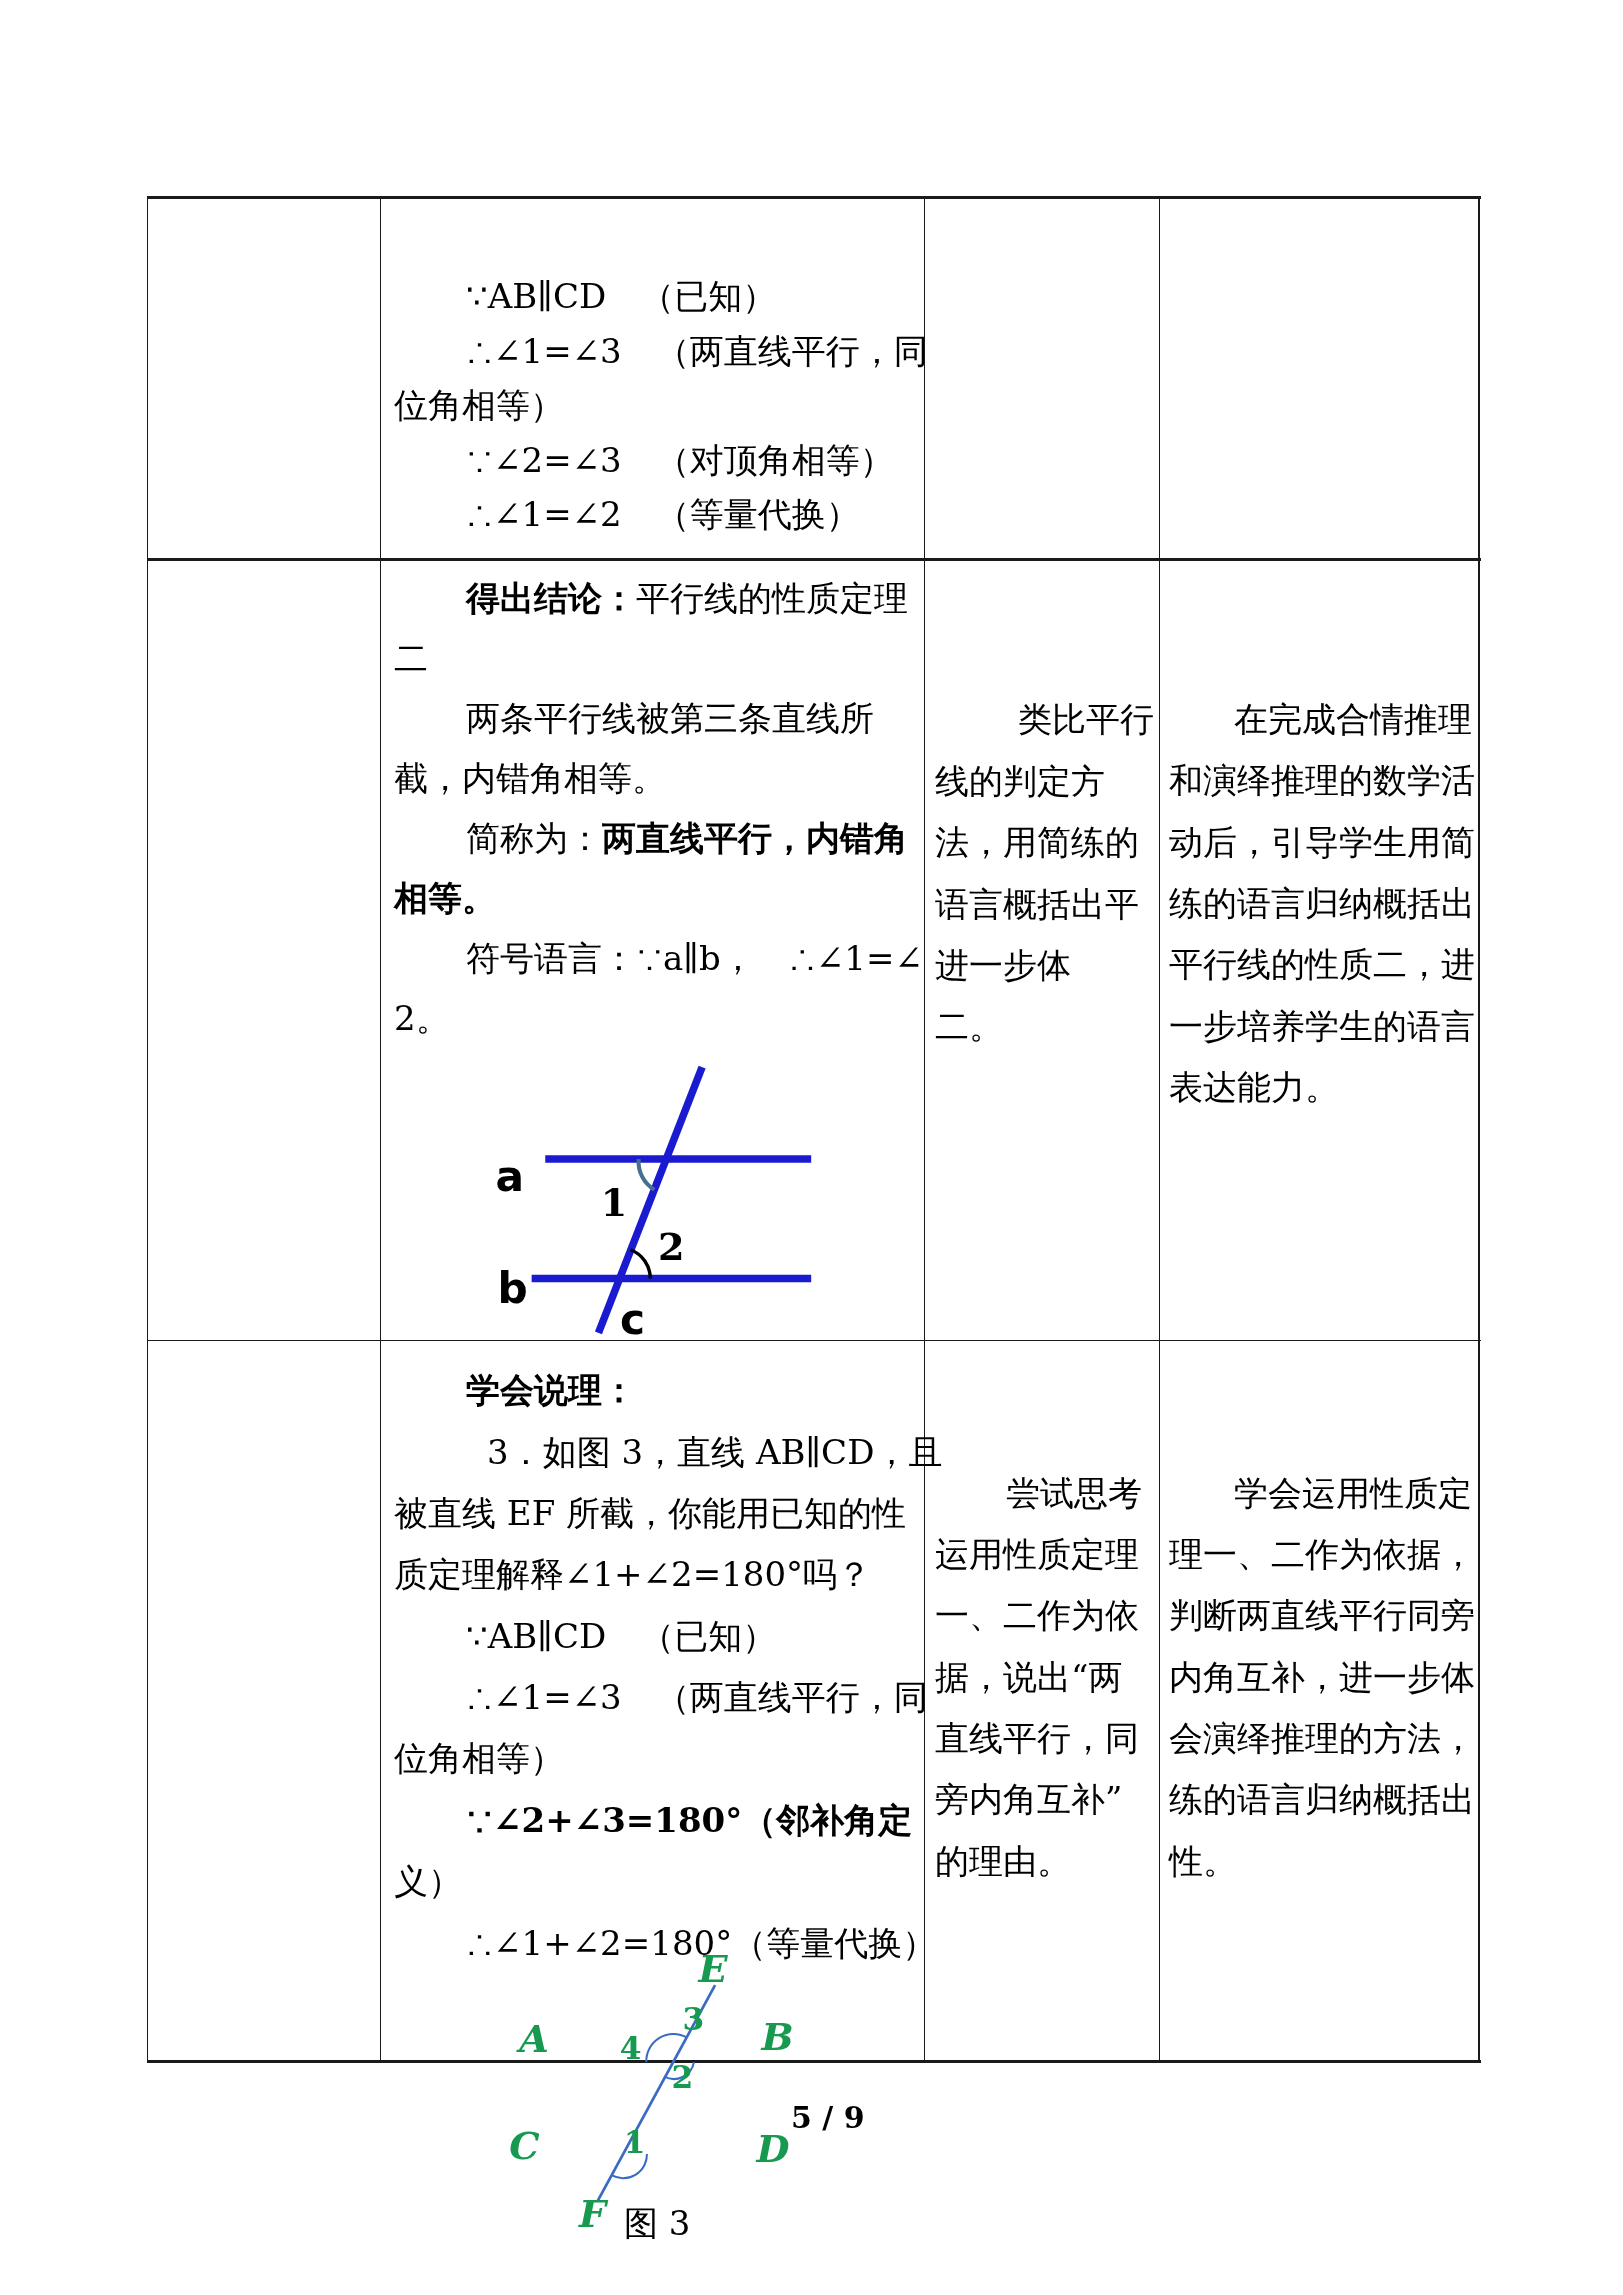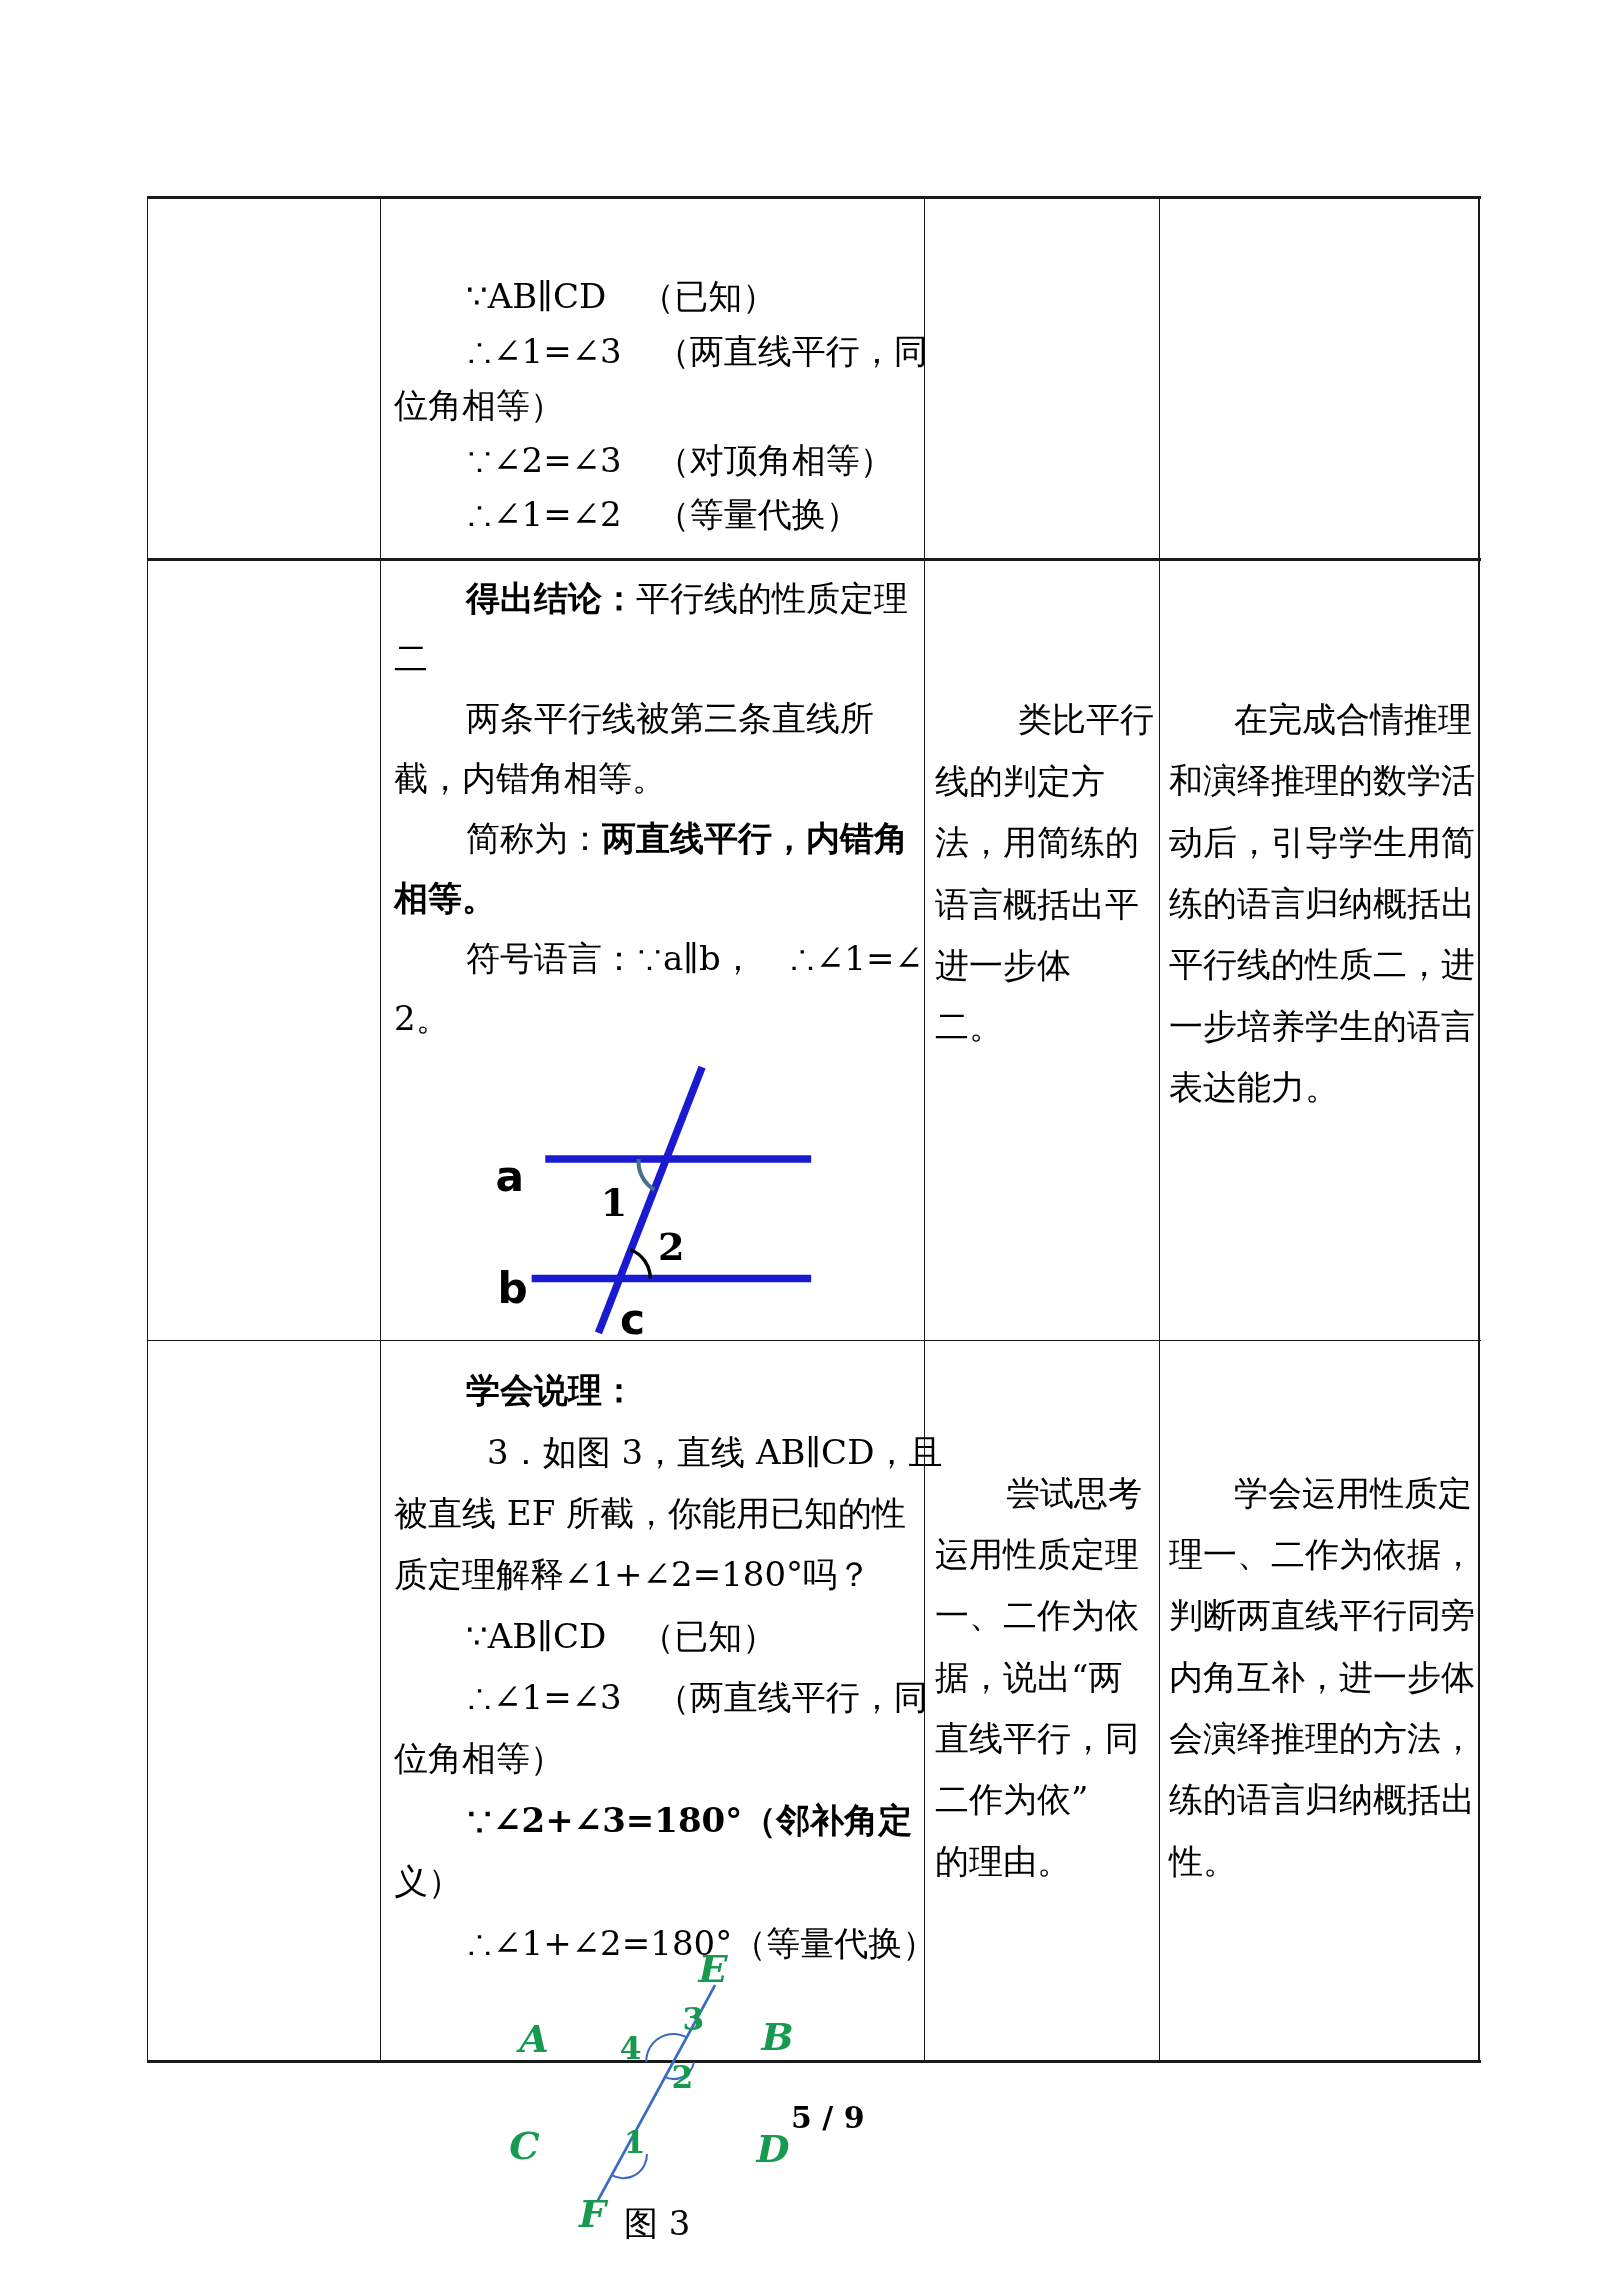"二作为依”" span { text: 二作为依 -> 旁内角互补 }
